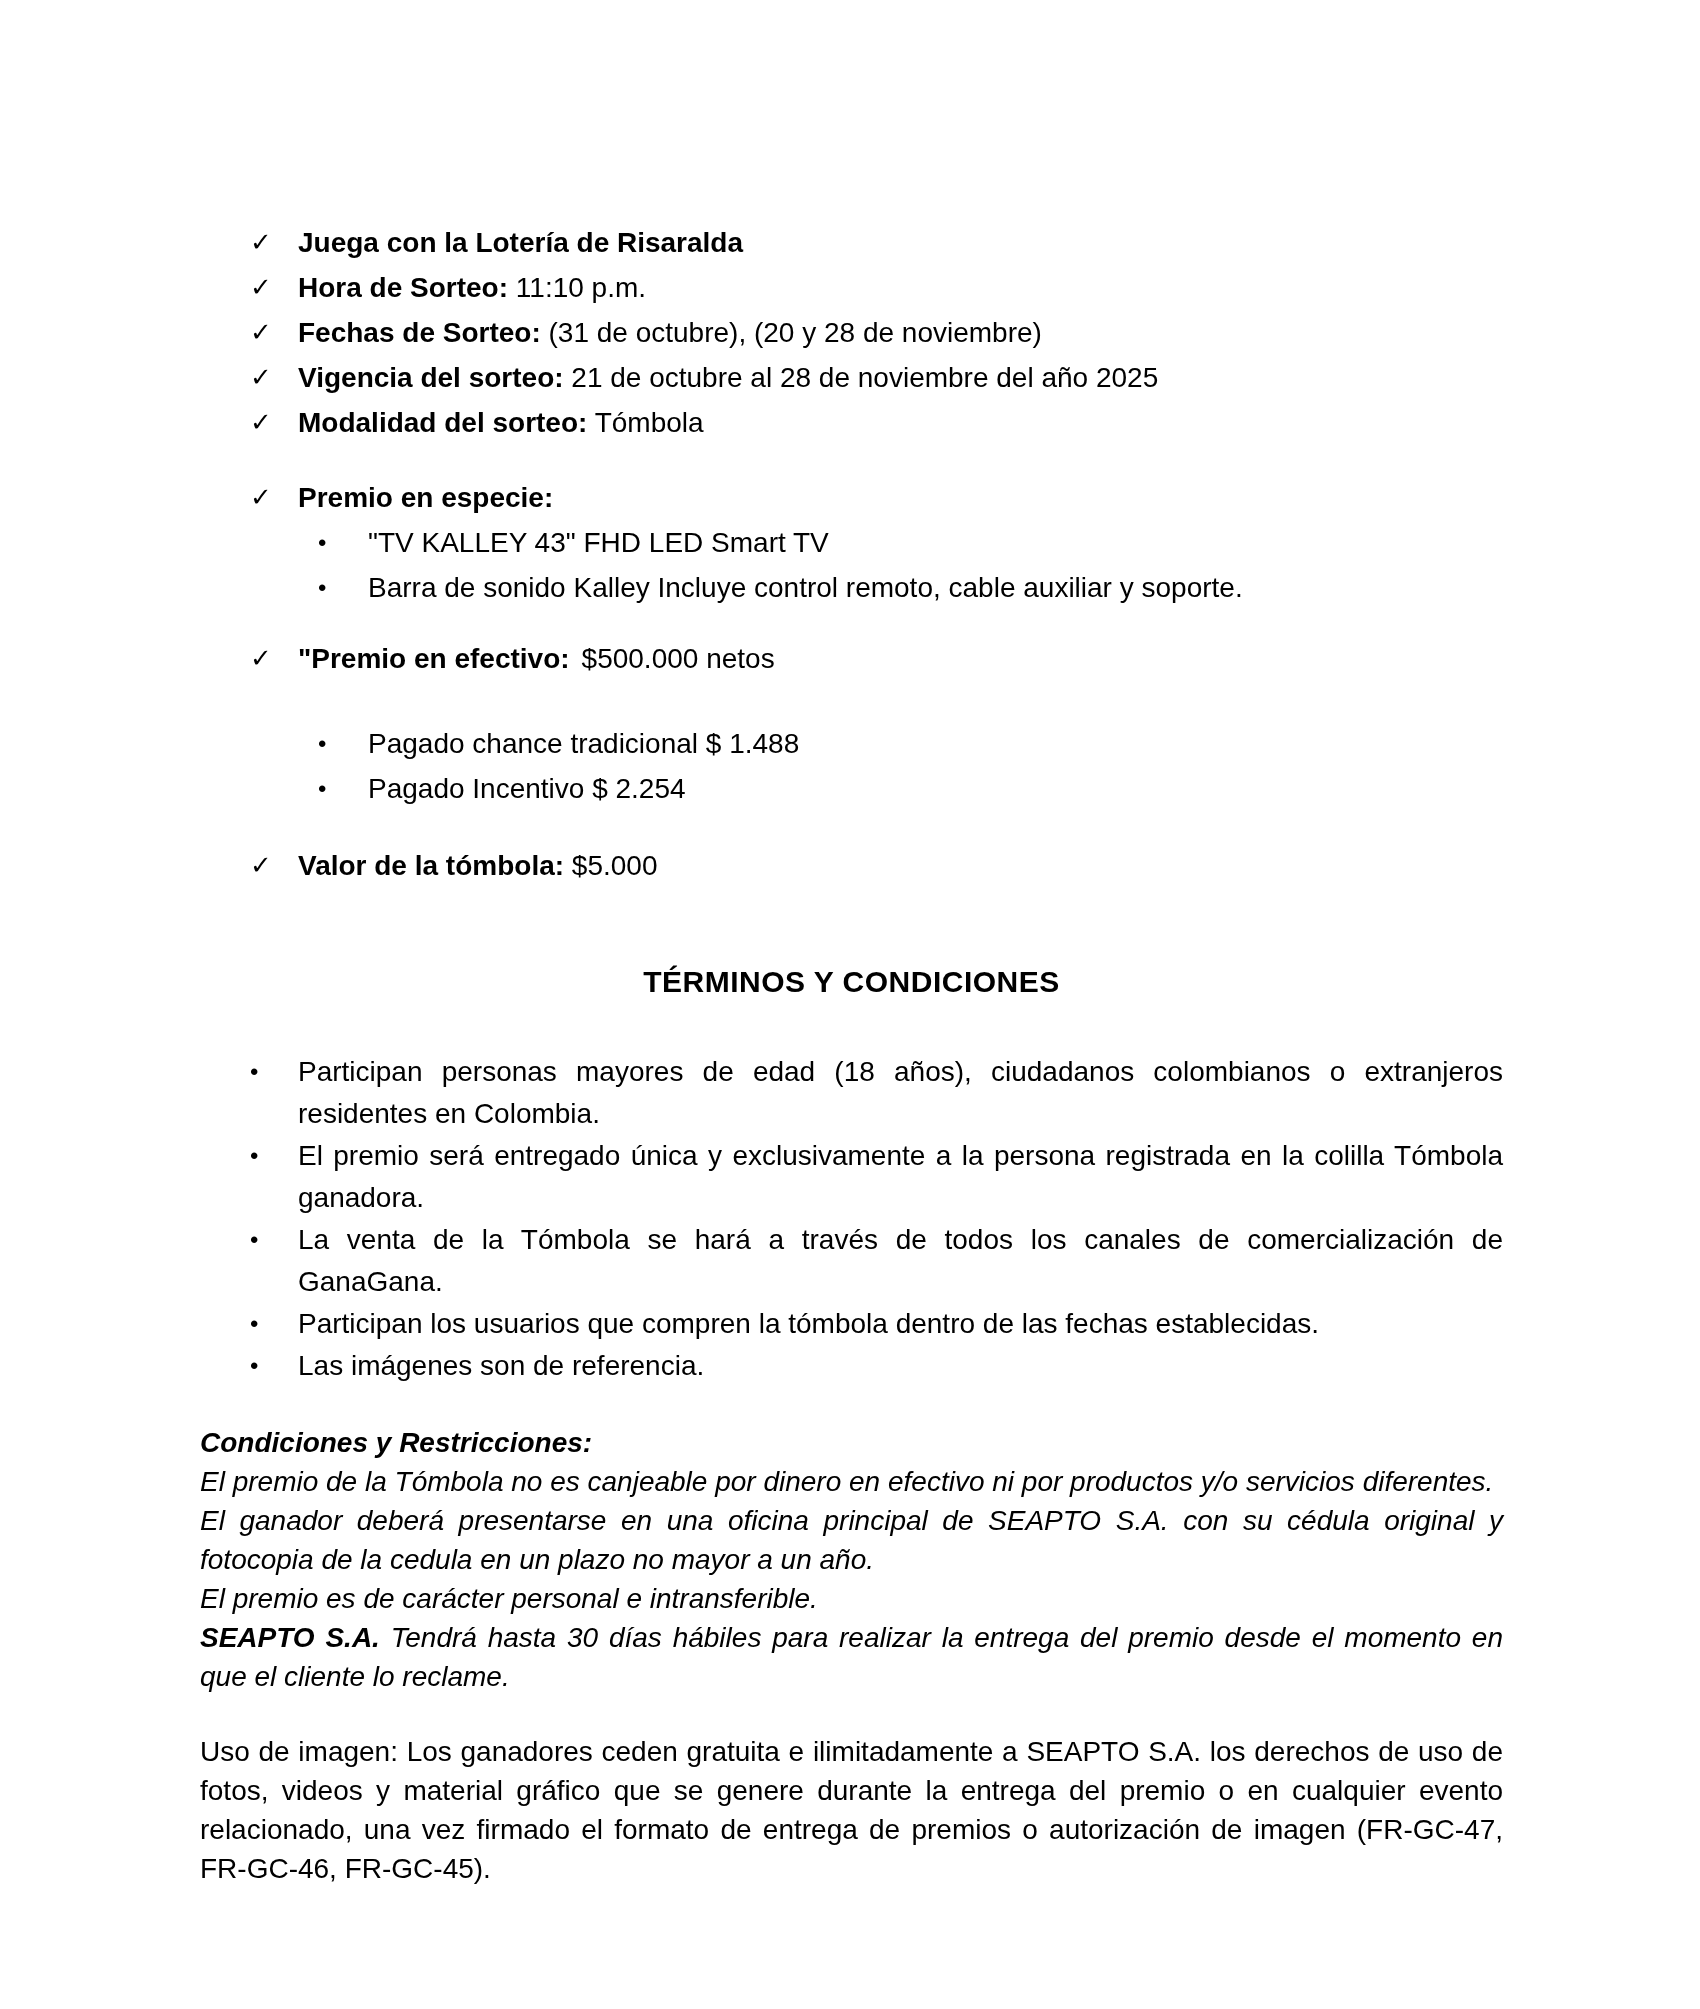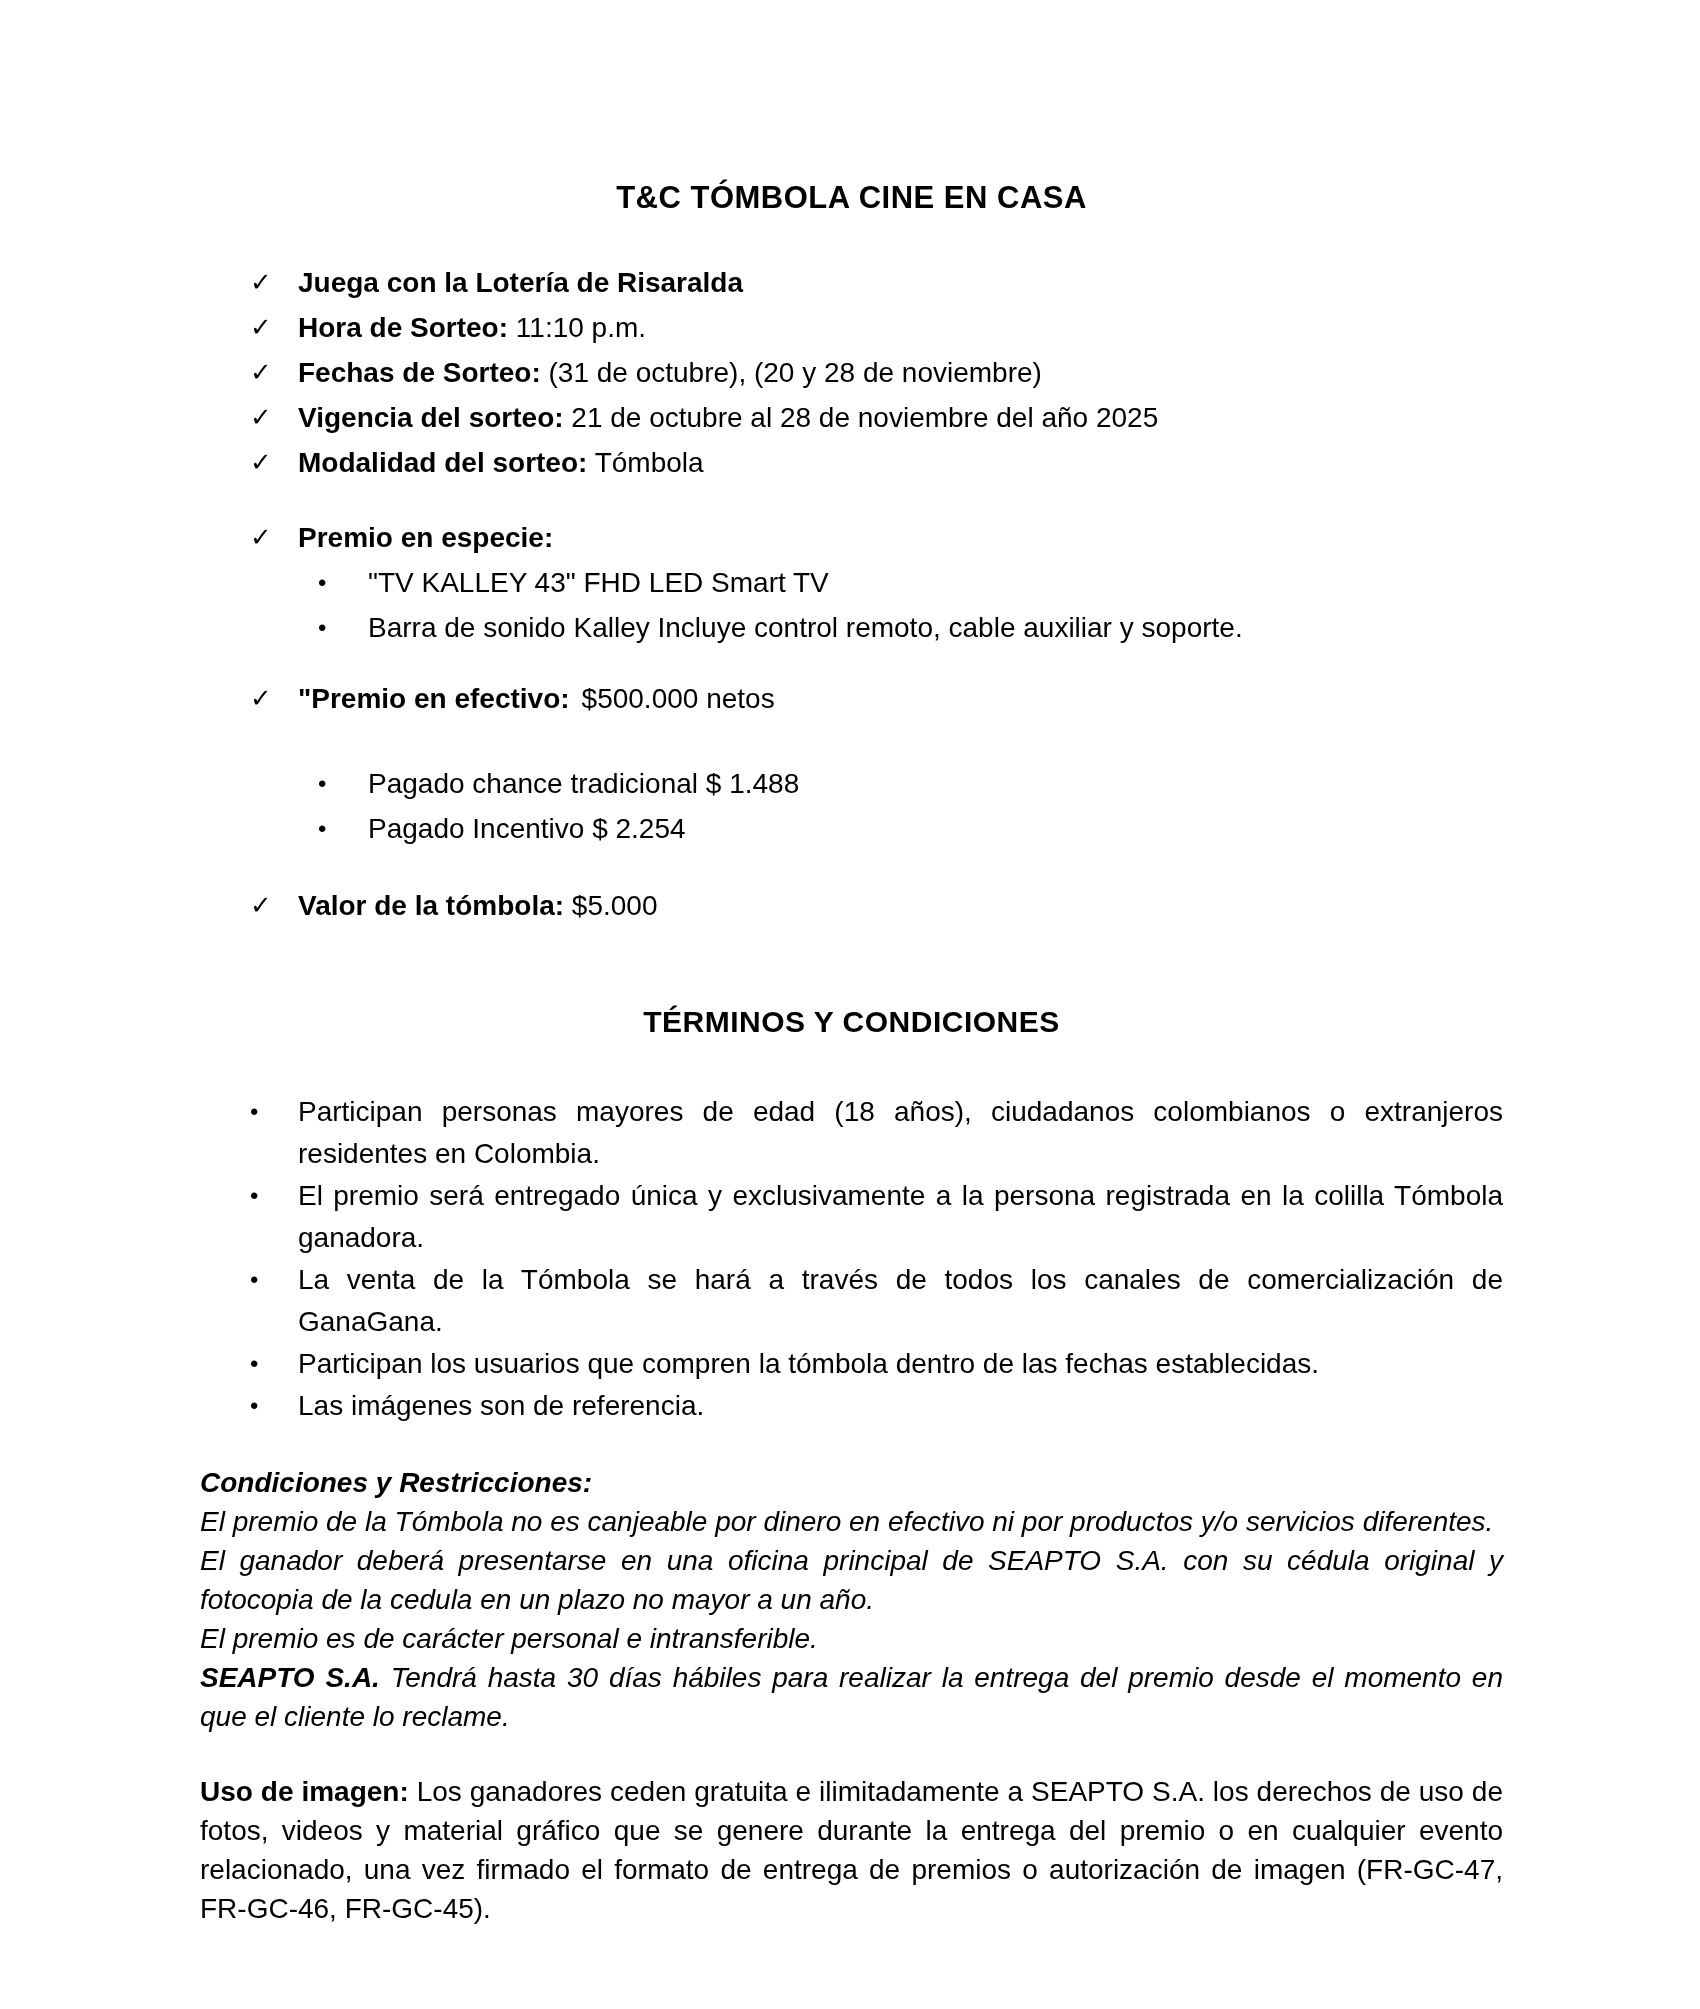"T&C TÓMBOLA CINE EN CASA" h1.doc-title { html: <h1>T&amp;C TÓMBOLA CINE EN CASA</h1> -> none }
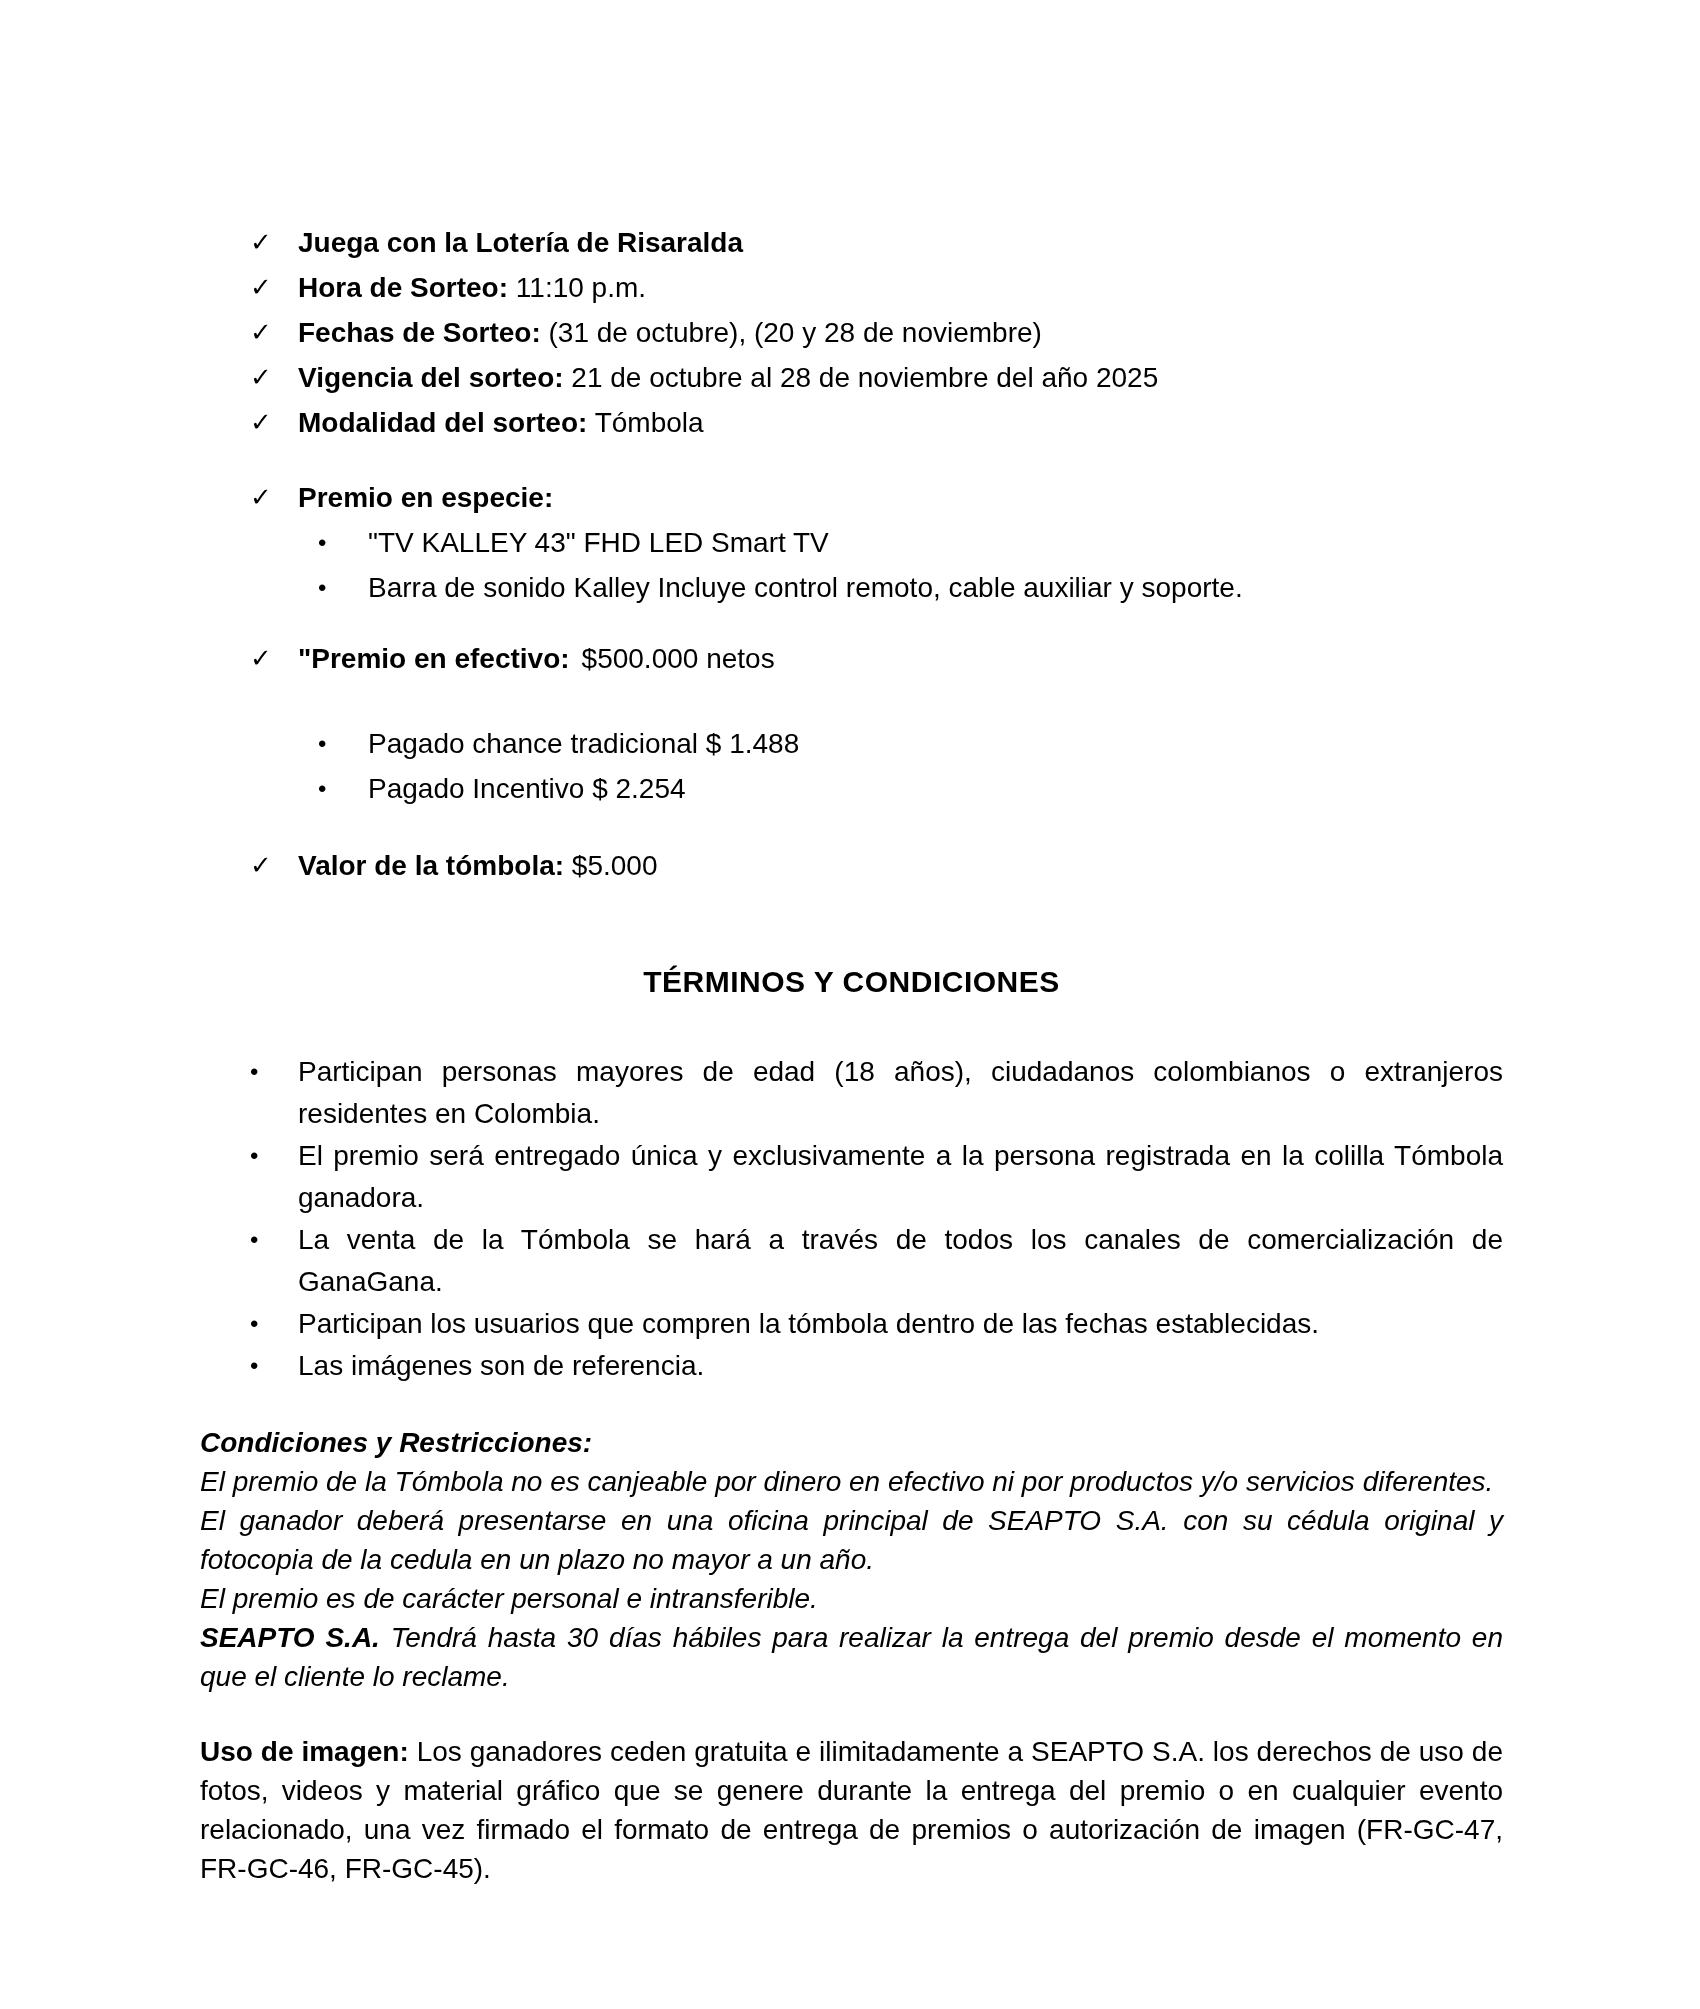"Uso de imagen:" .image-use b { font-weight: bold -> normal }
